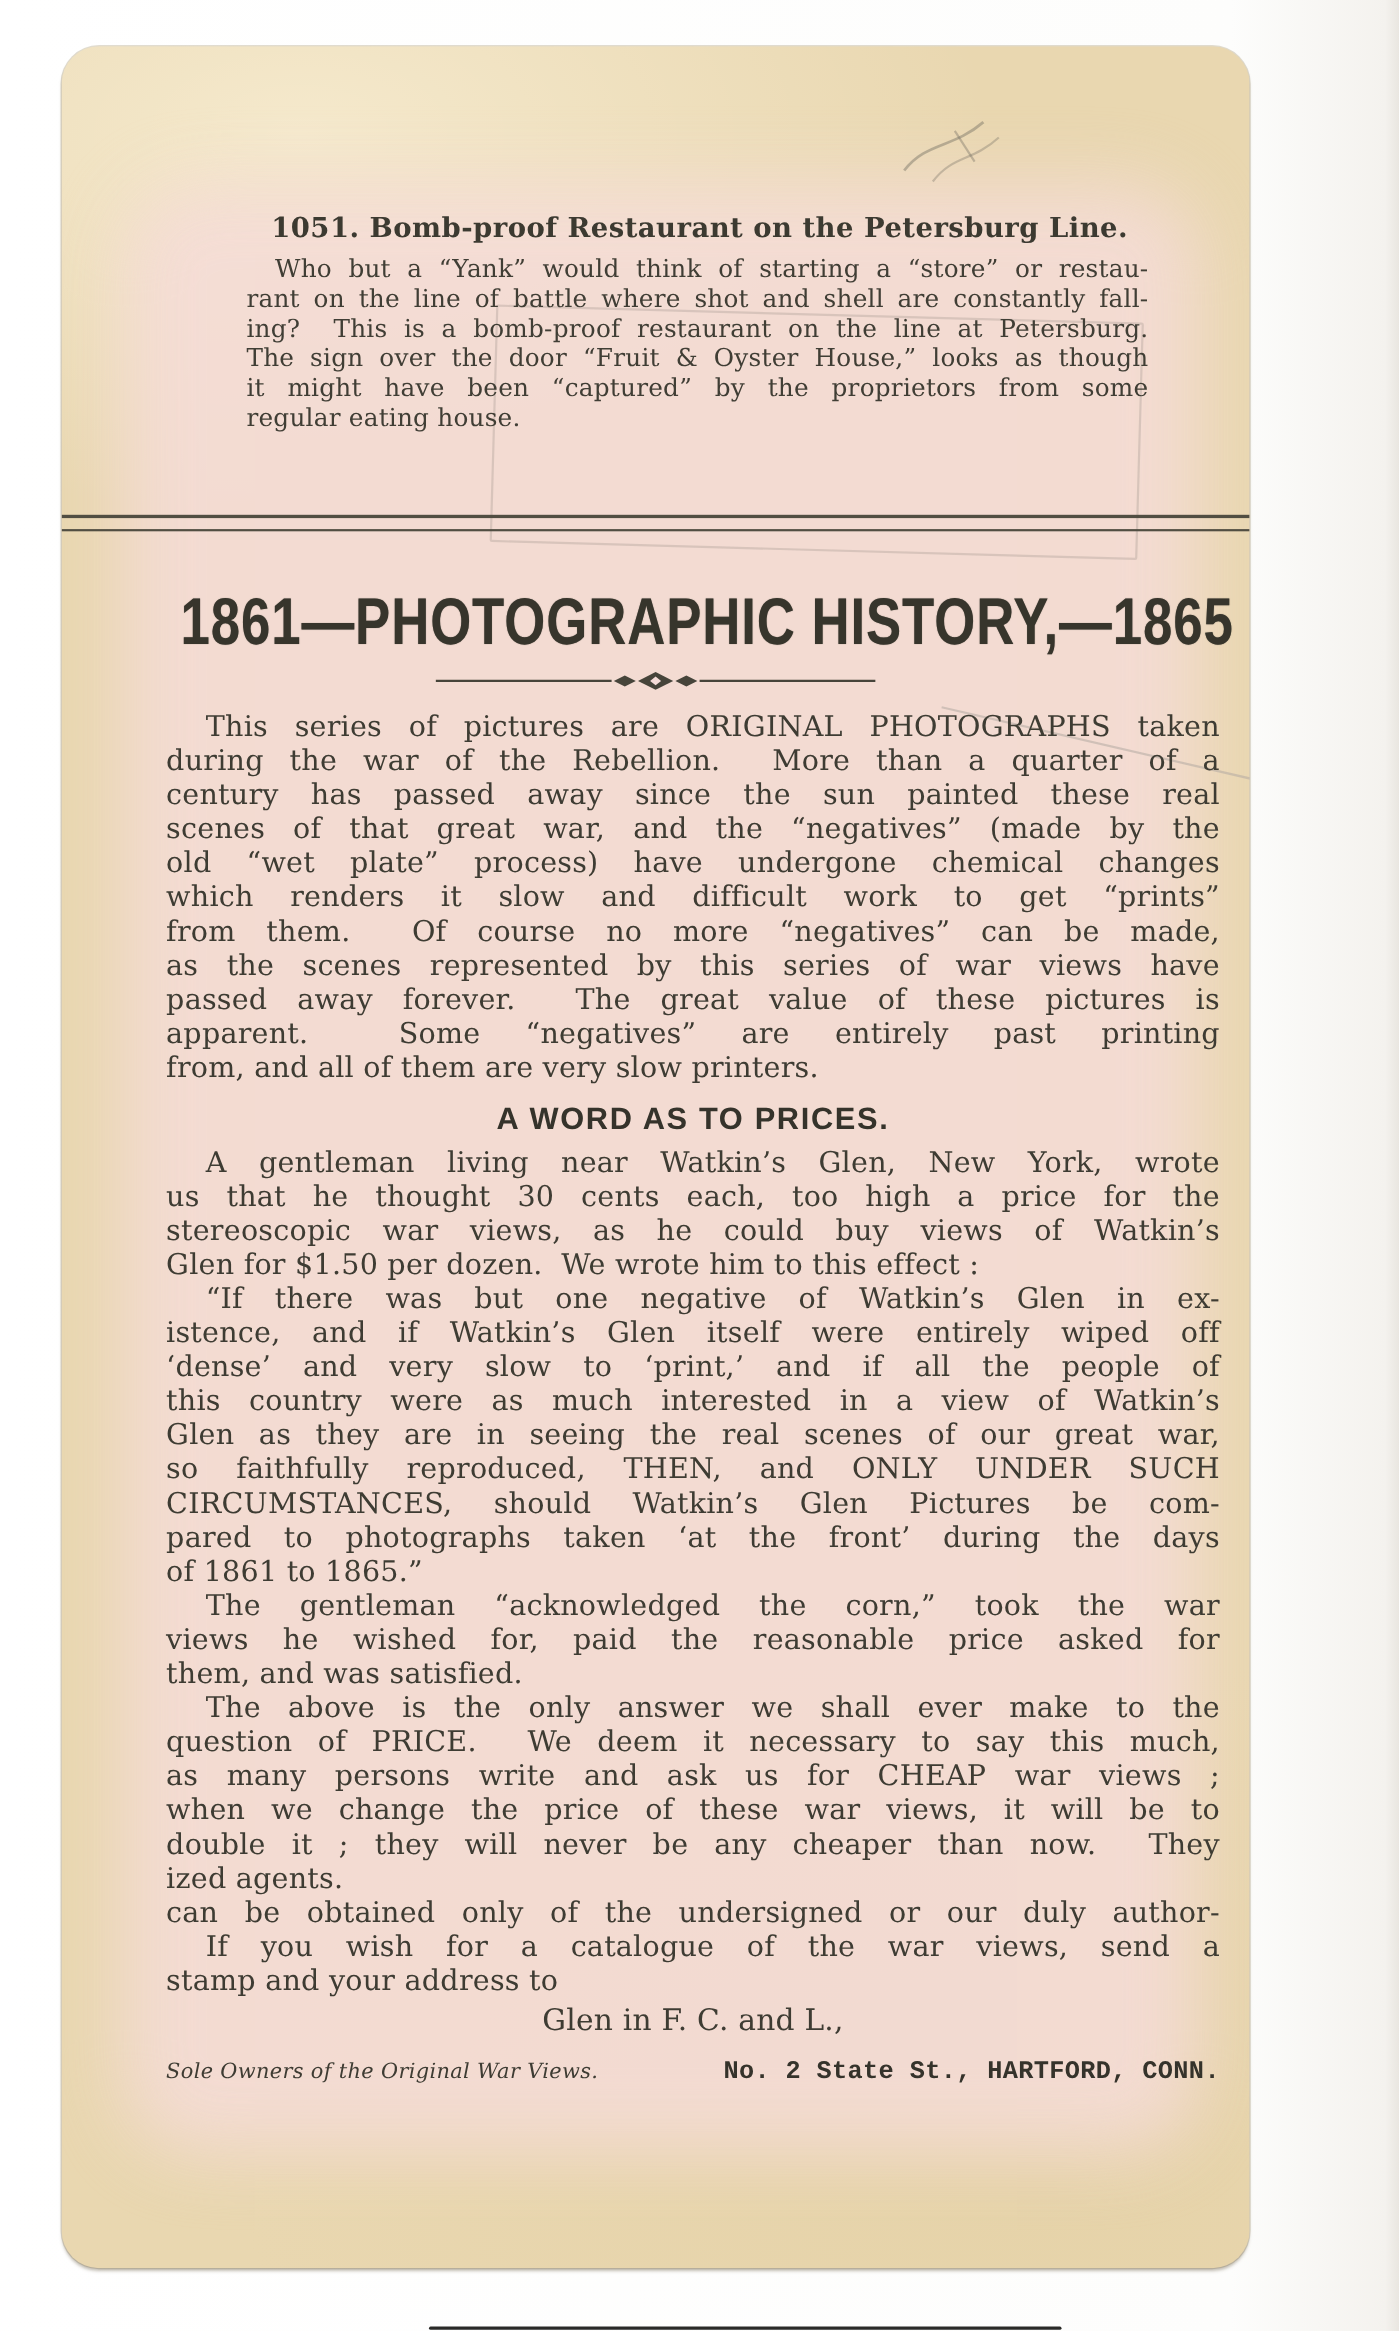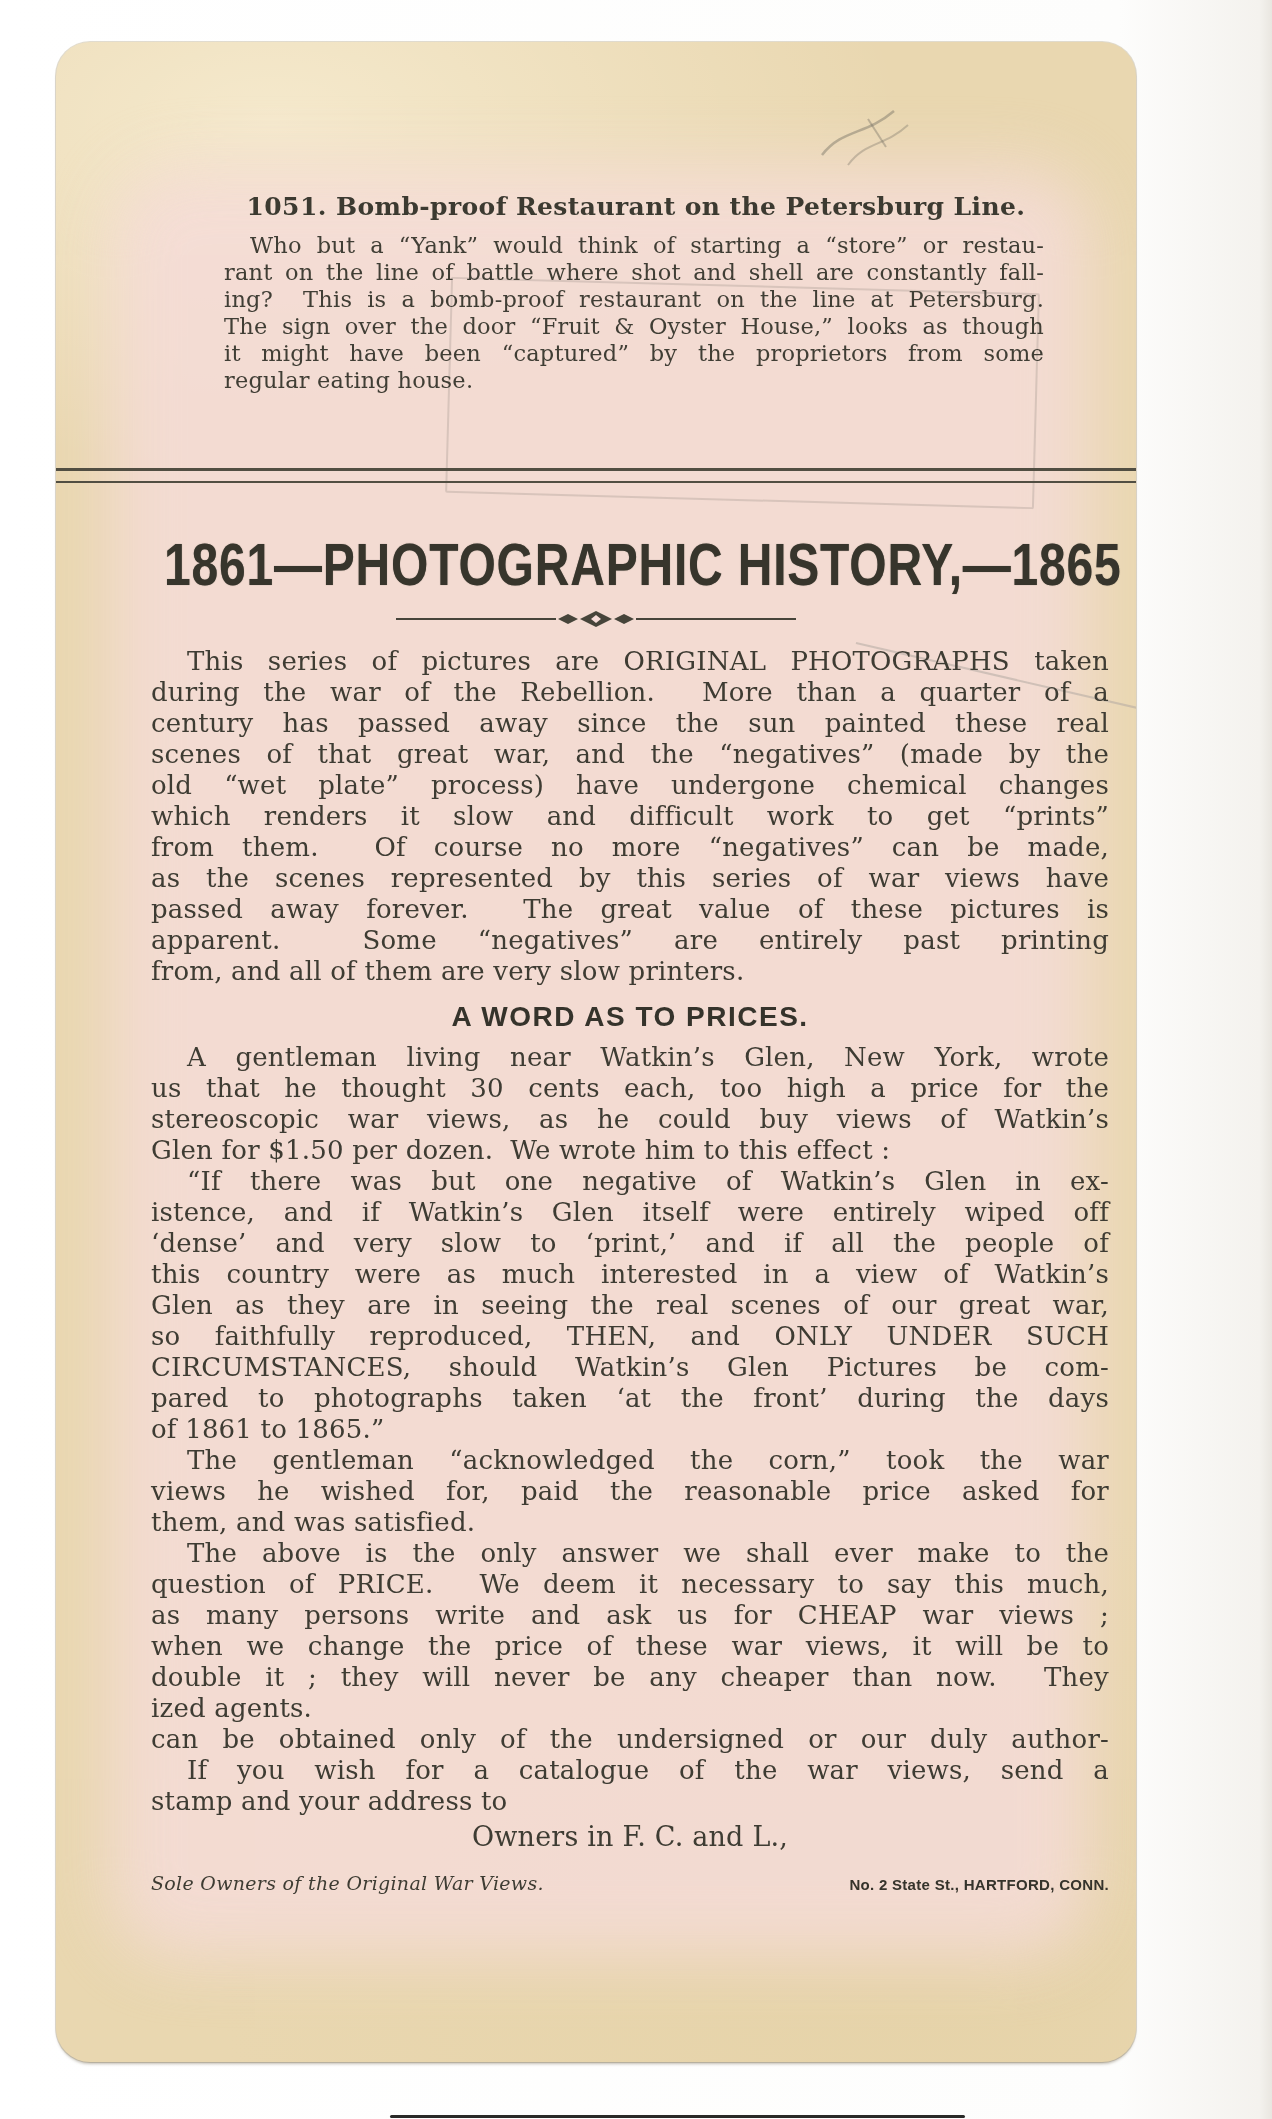"Owners in F. C. and" div.signoff { text: Owners -> Glen }
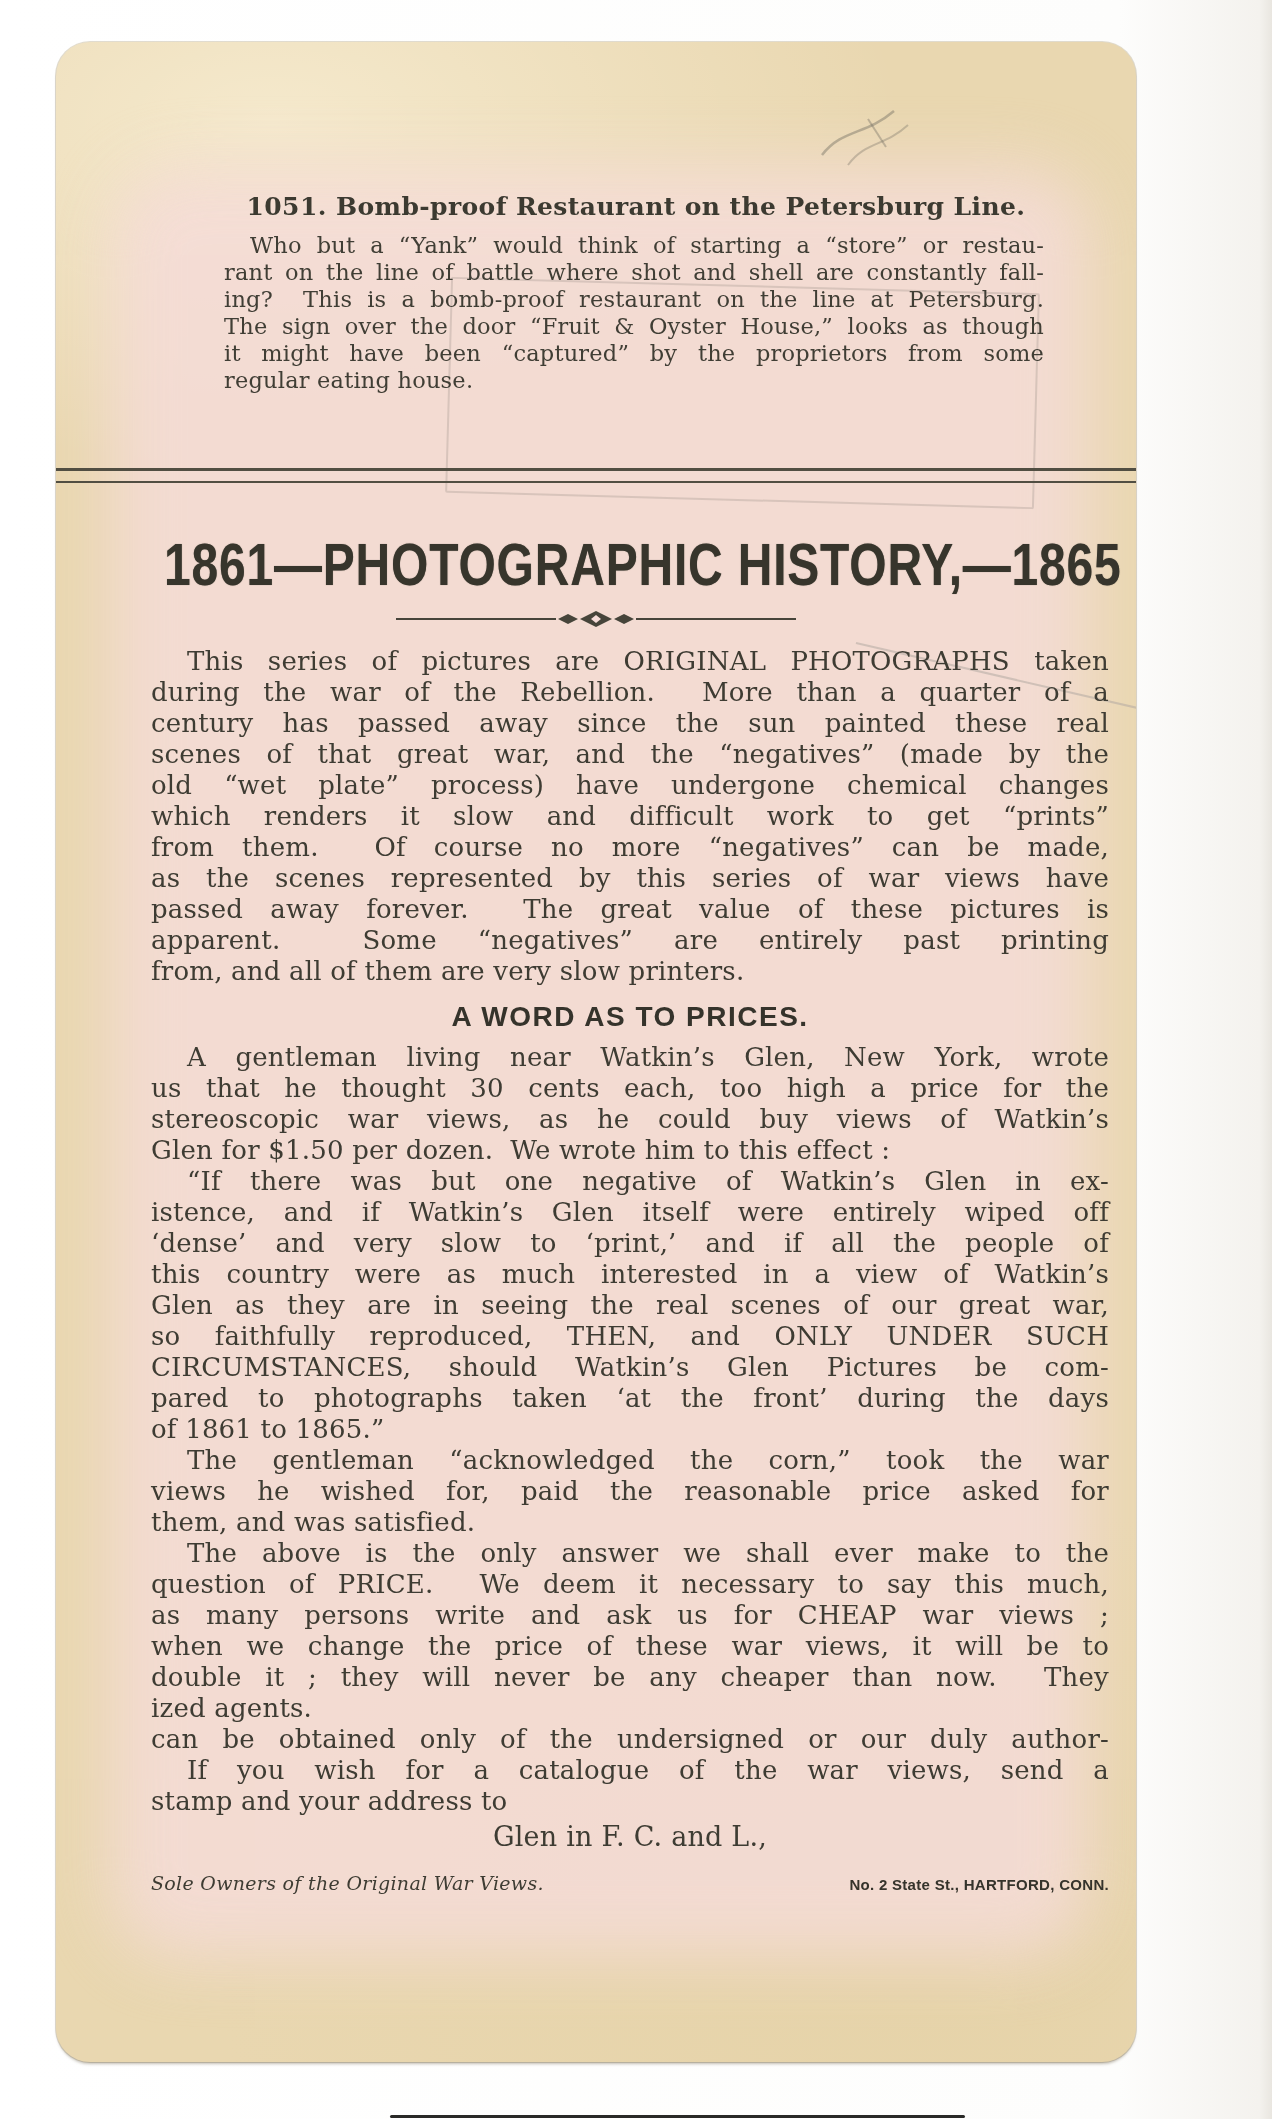"No. 2 State St., HARTFORD," .footer-right { font-family: Liberation Sans, sans-serif -> Liberation Mono, monospace; font-size: 15px -> 23px }
